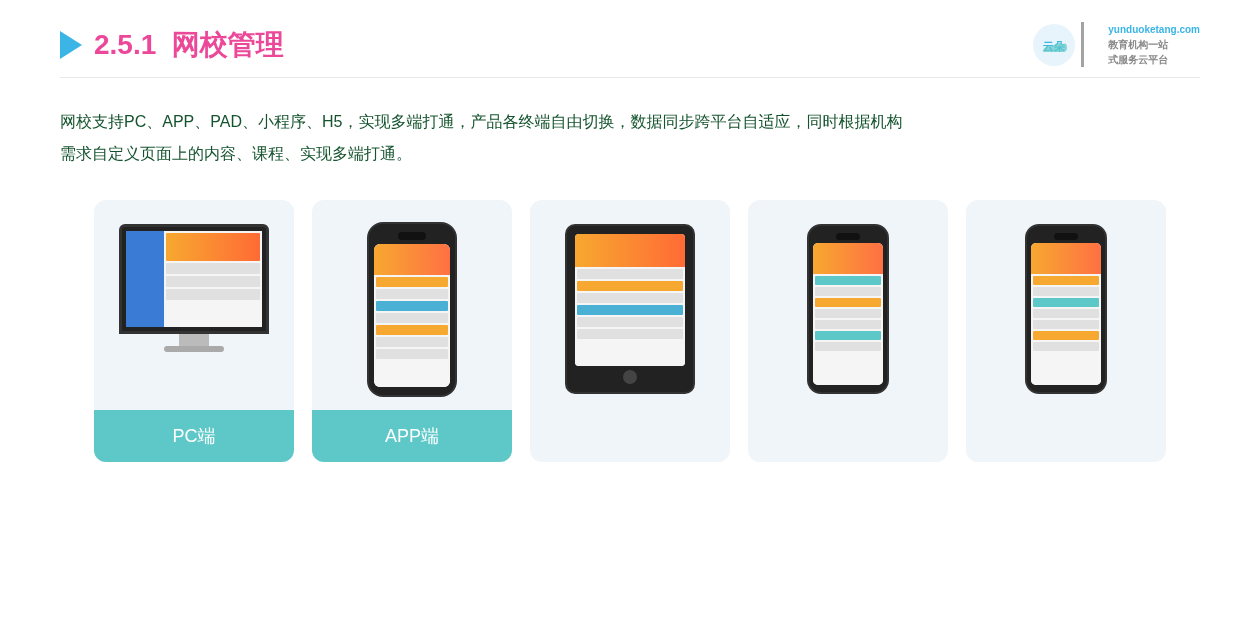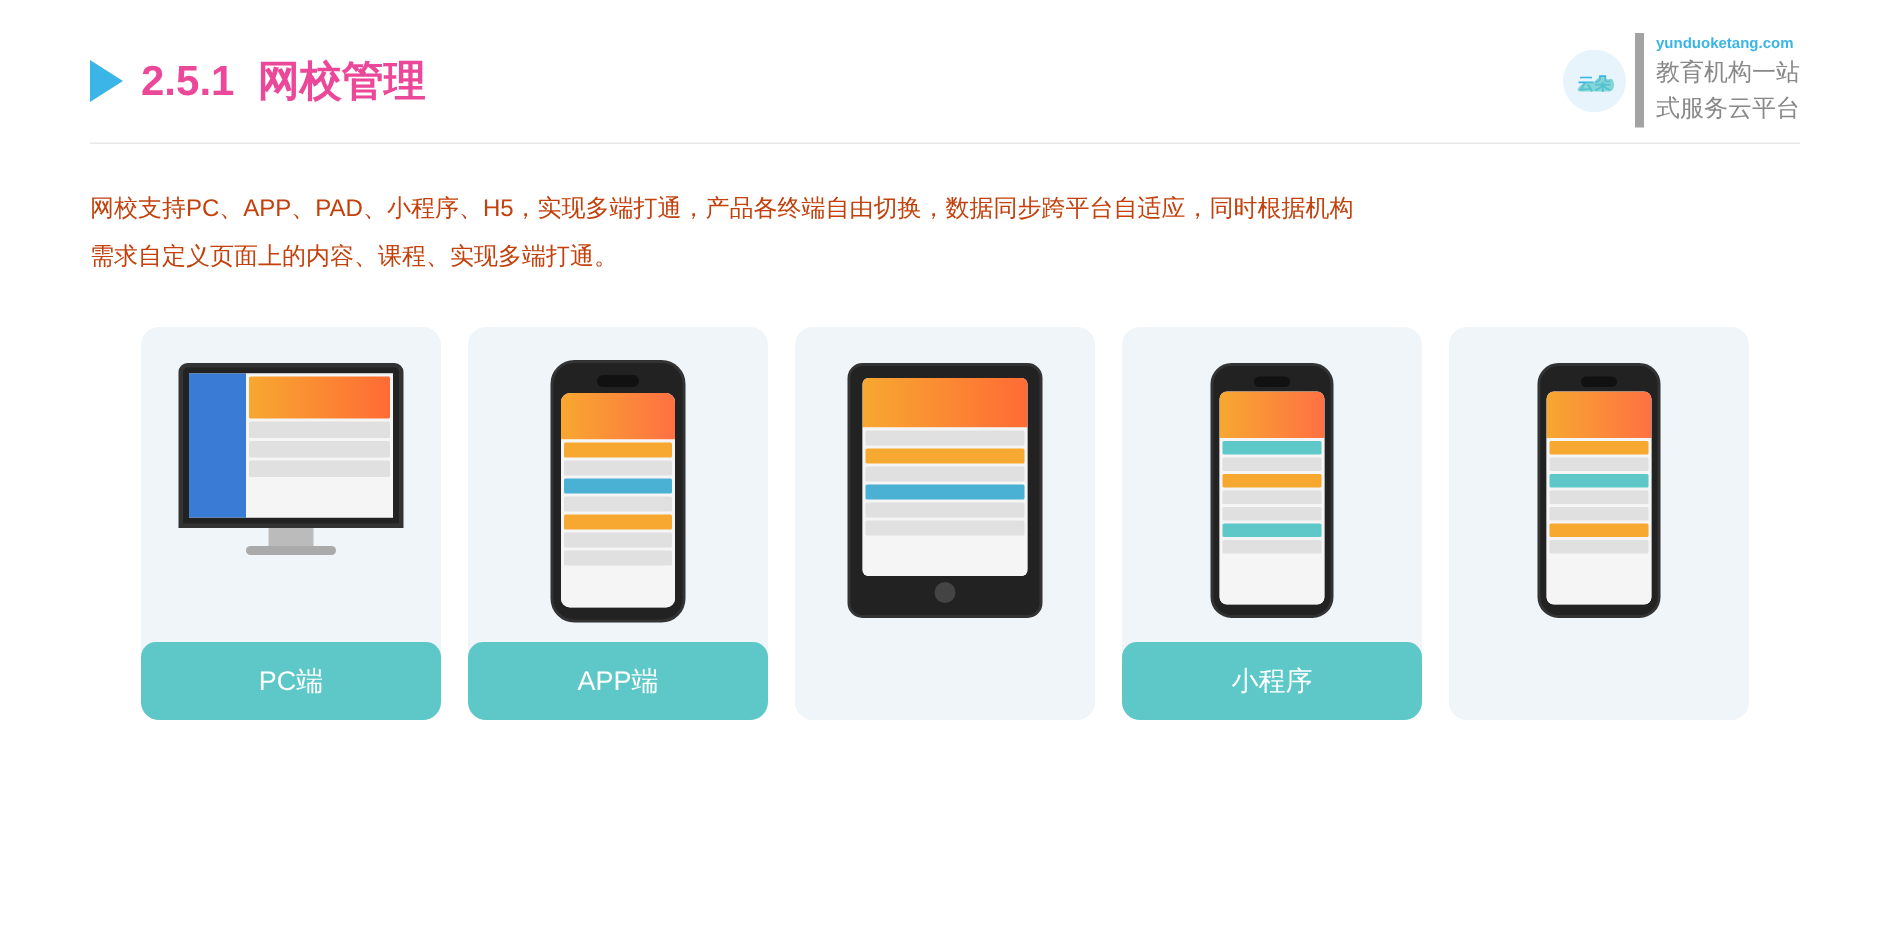"yunduoketang.com" .brand-text { border-left: 6px solid #a3a3a3 -> 3px solid #a3a3a3; padding-left: 8px -> 24px }
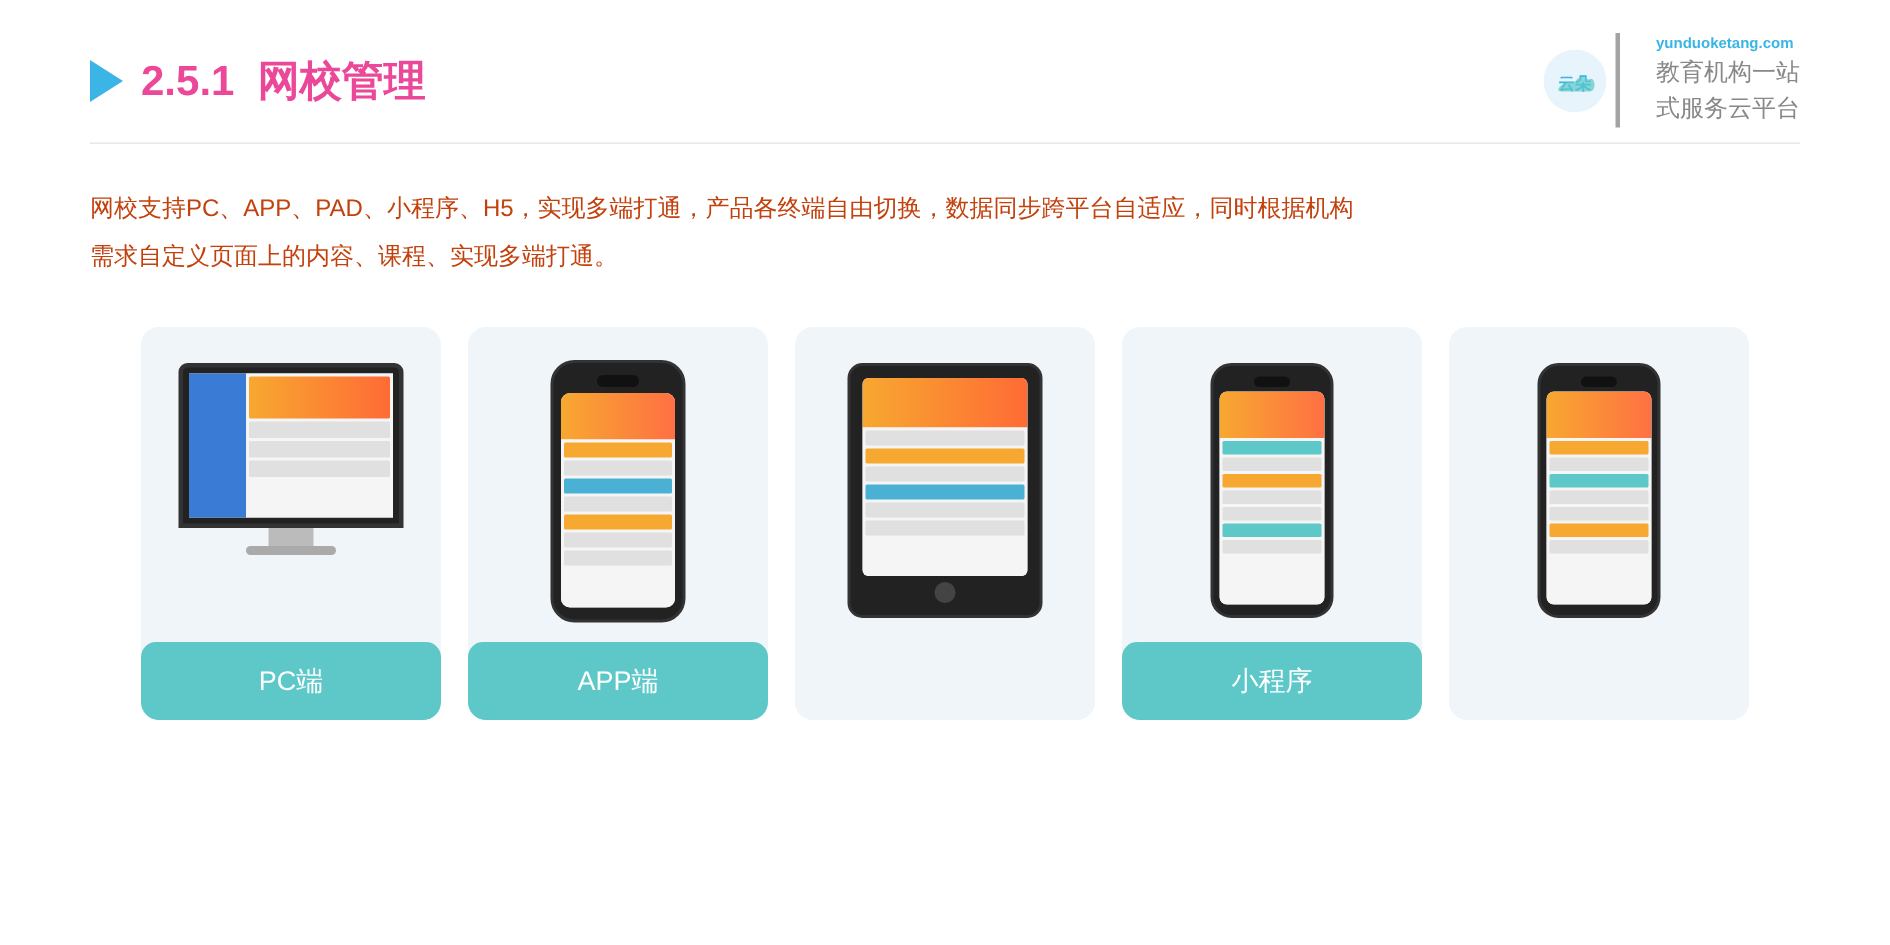"教育机构一站" div { font-size: 16px -> 10px; font-weight: none -> bold }
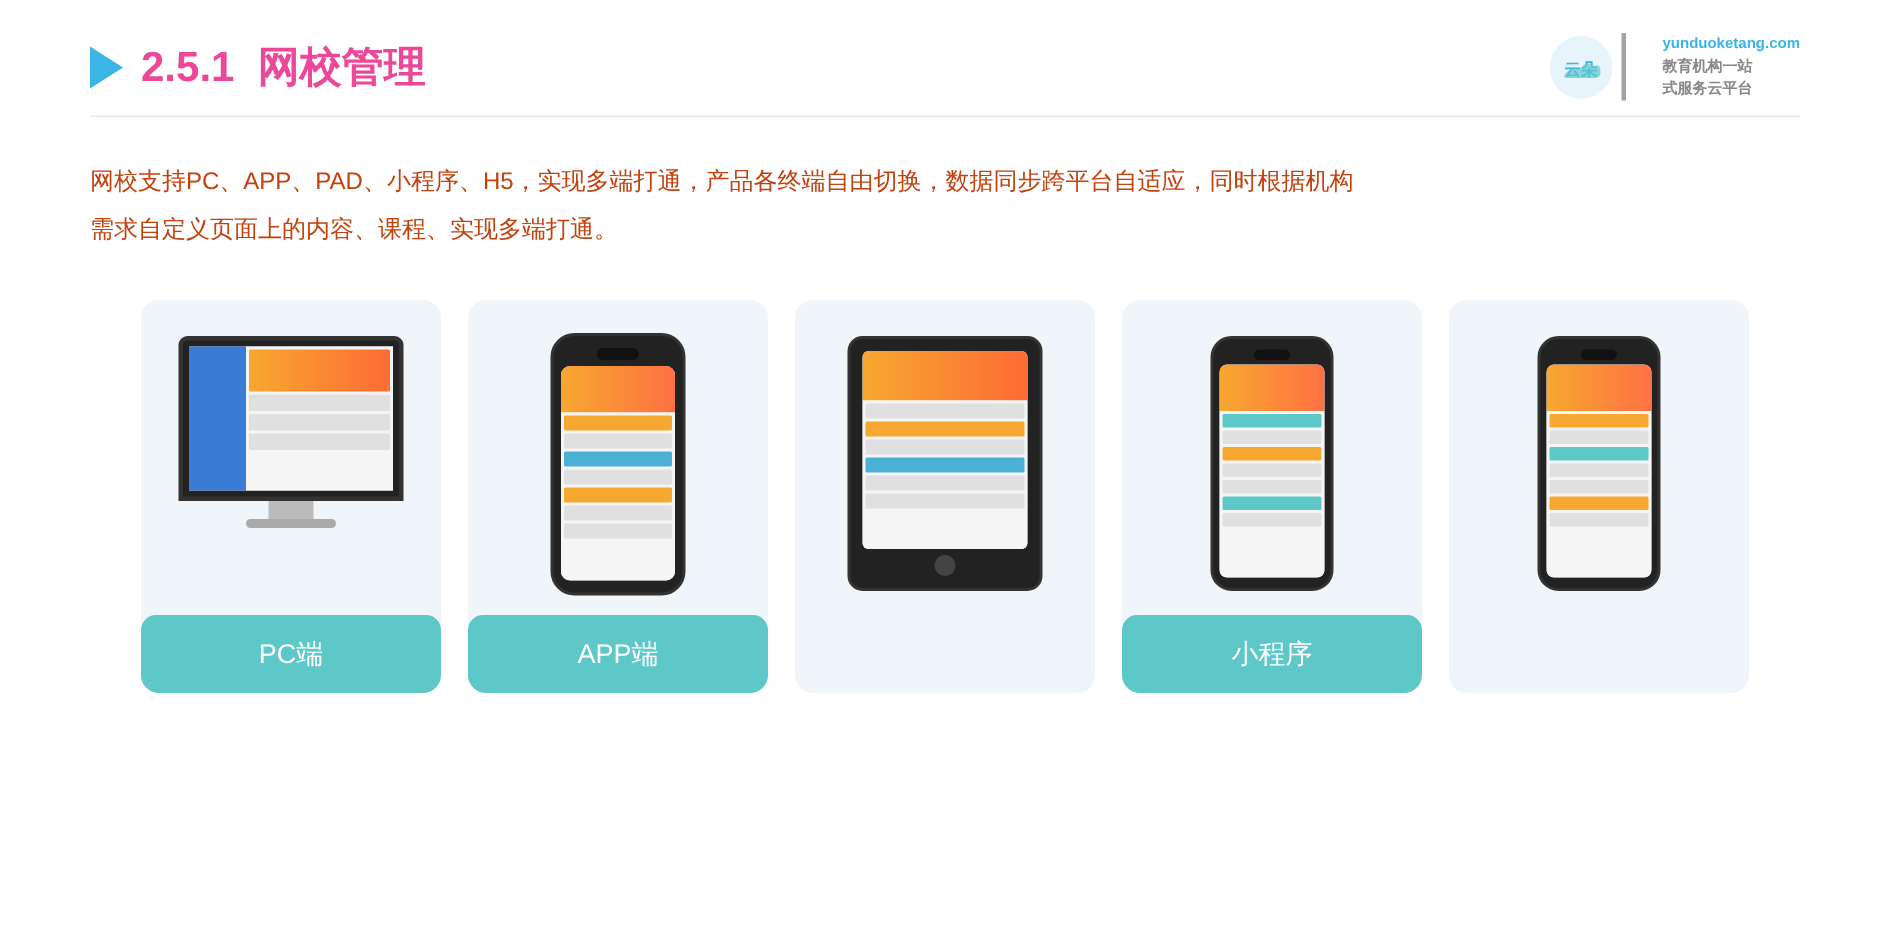"网校支持PC、APP、PAD、小程序、H5，实现多端打通，产品各终端自由切换，数" .description { color: #c2410c -> #14532d }
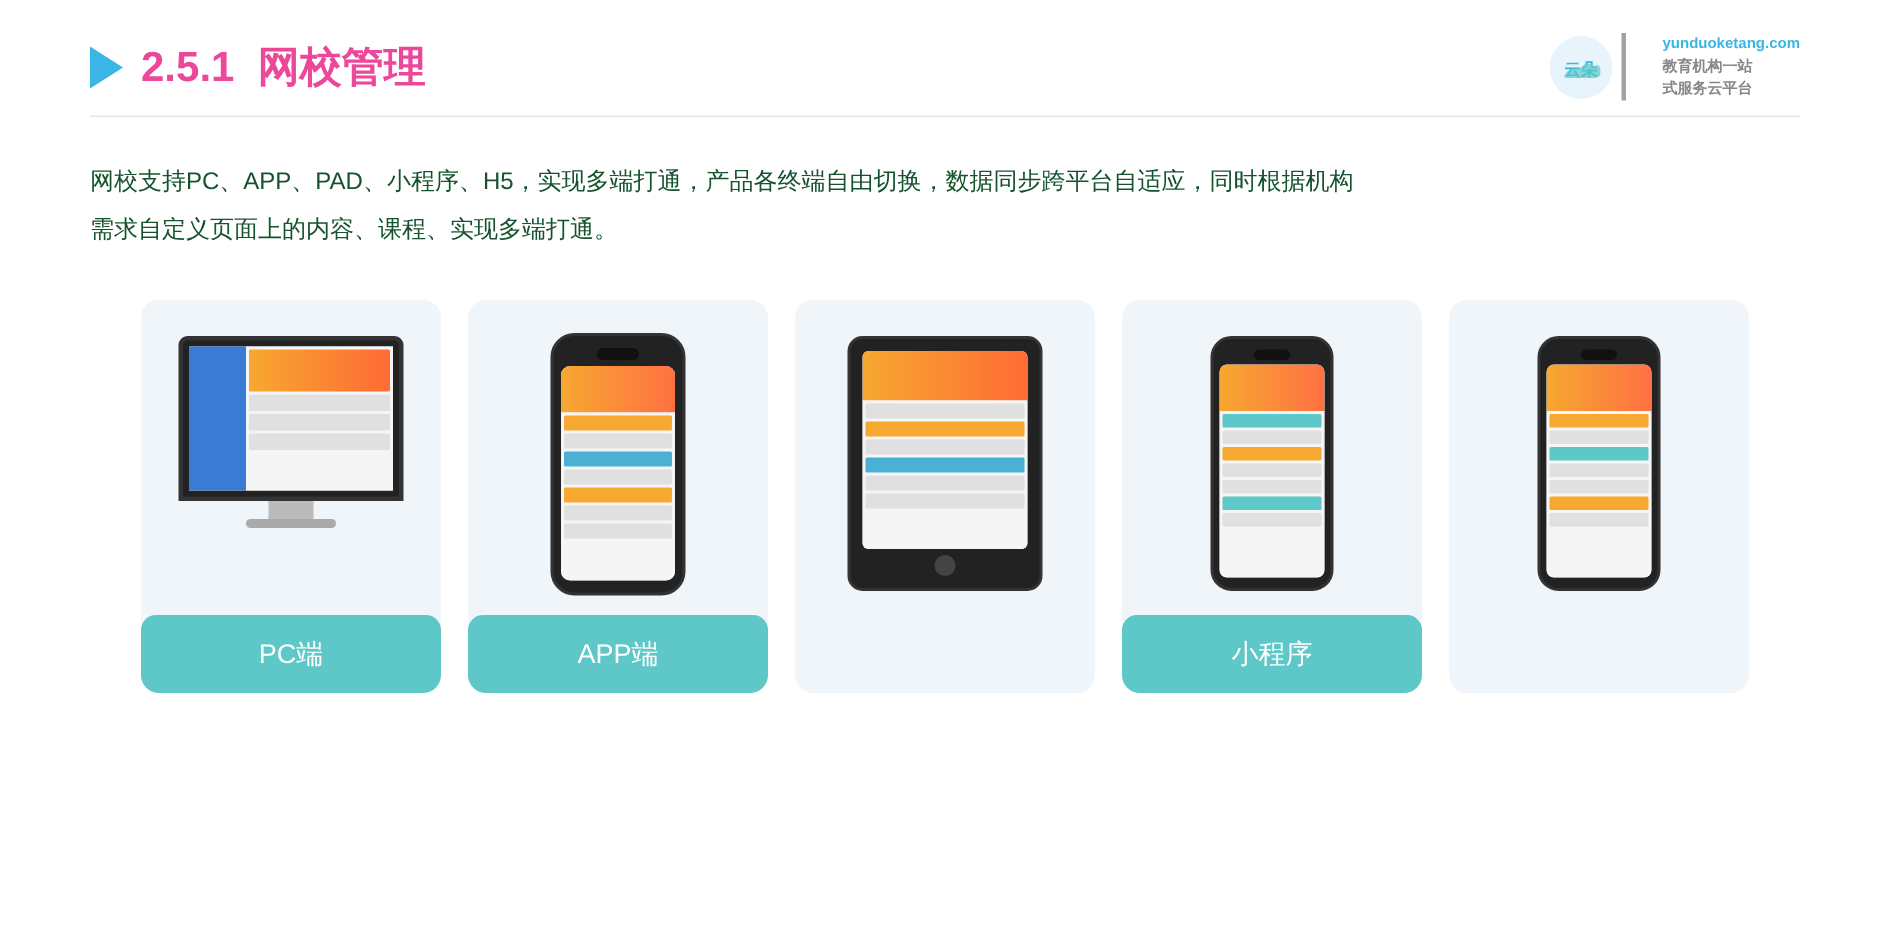"PC端" .device-card-label { border-radius: 10px -> none }
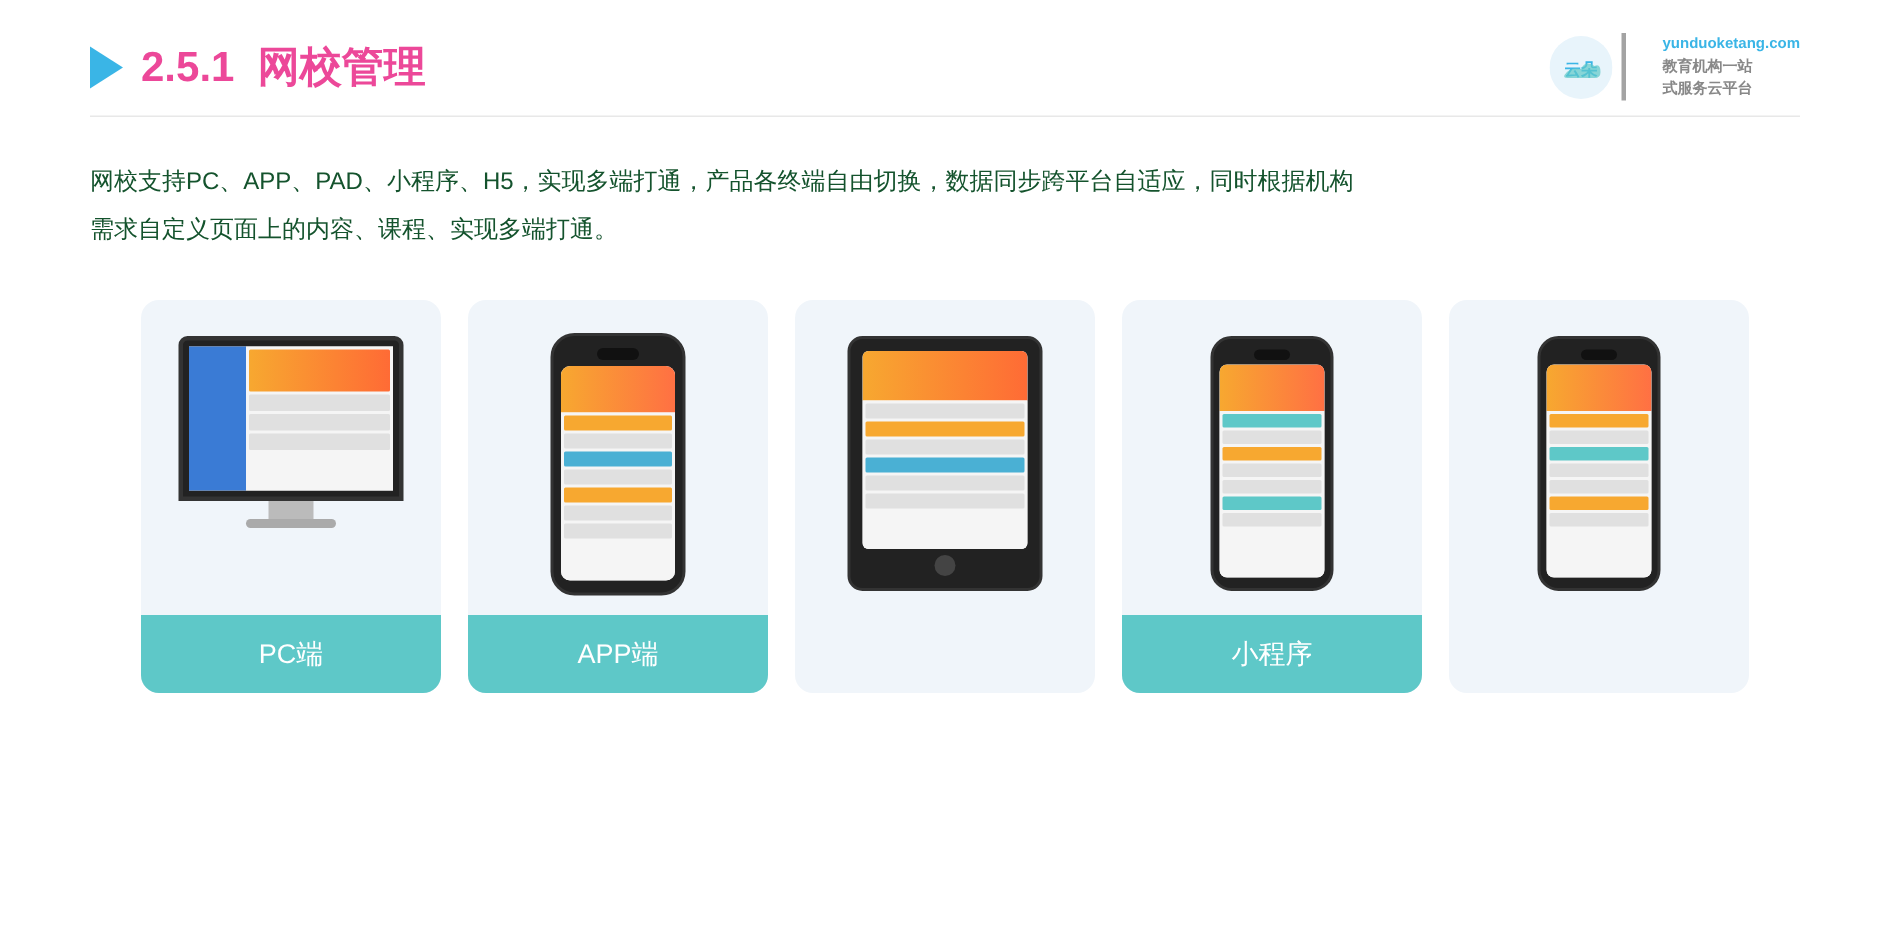"小程序" div.device-card-label { html: <div>小程序</div> -> none }
